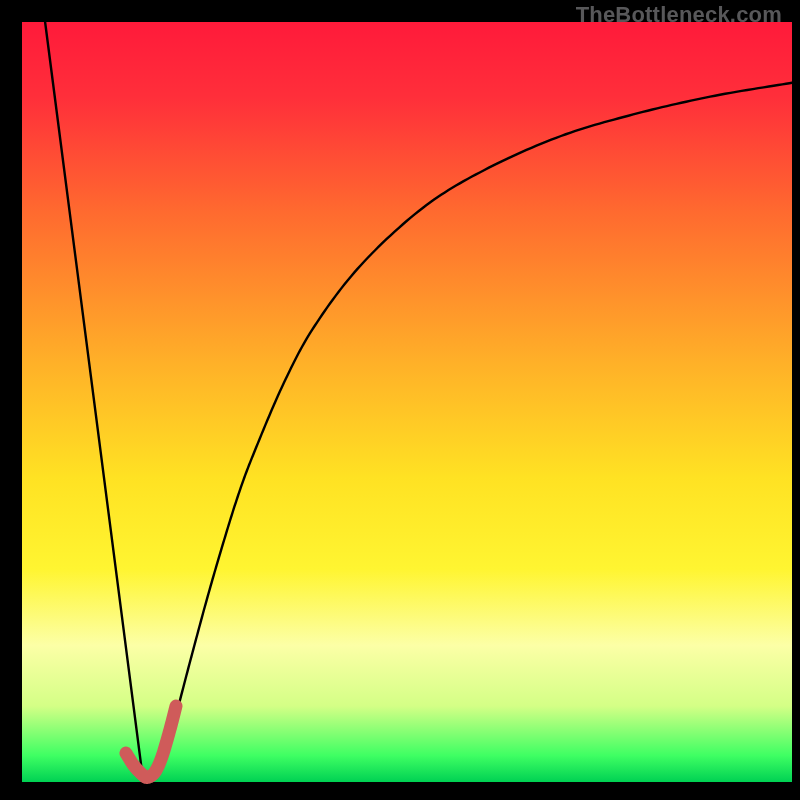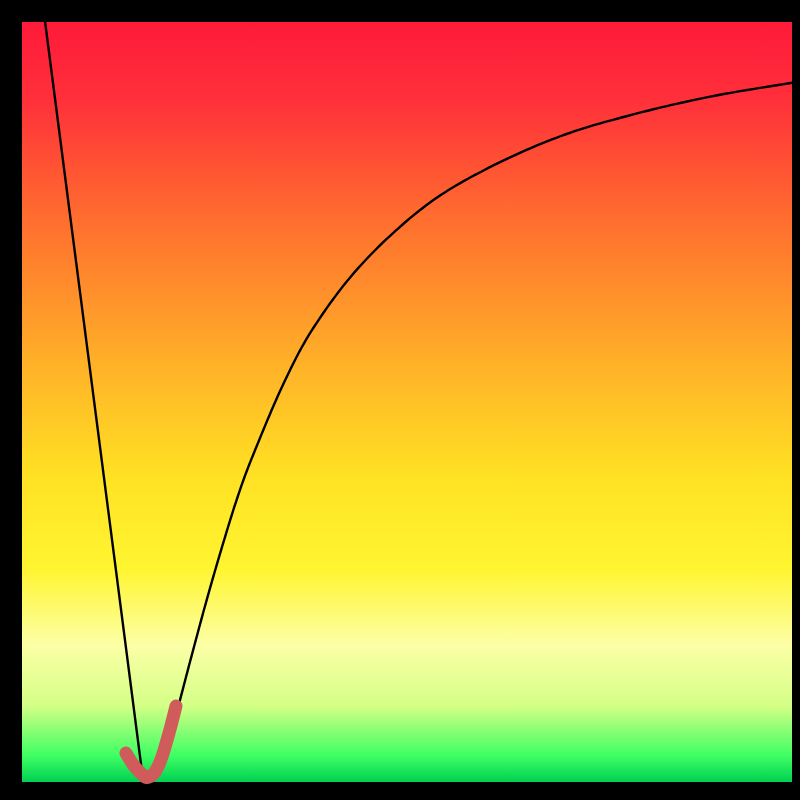"TheBottleneck.com" div.watermark { html: none -> <div>TheBottleneck.com</div> }
